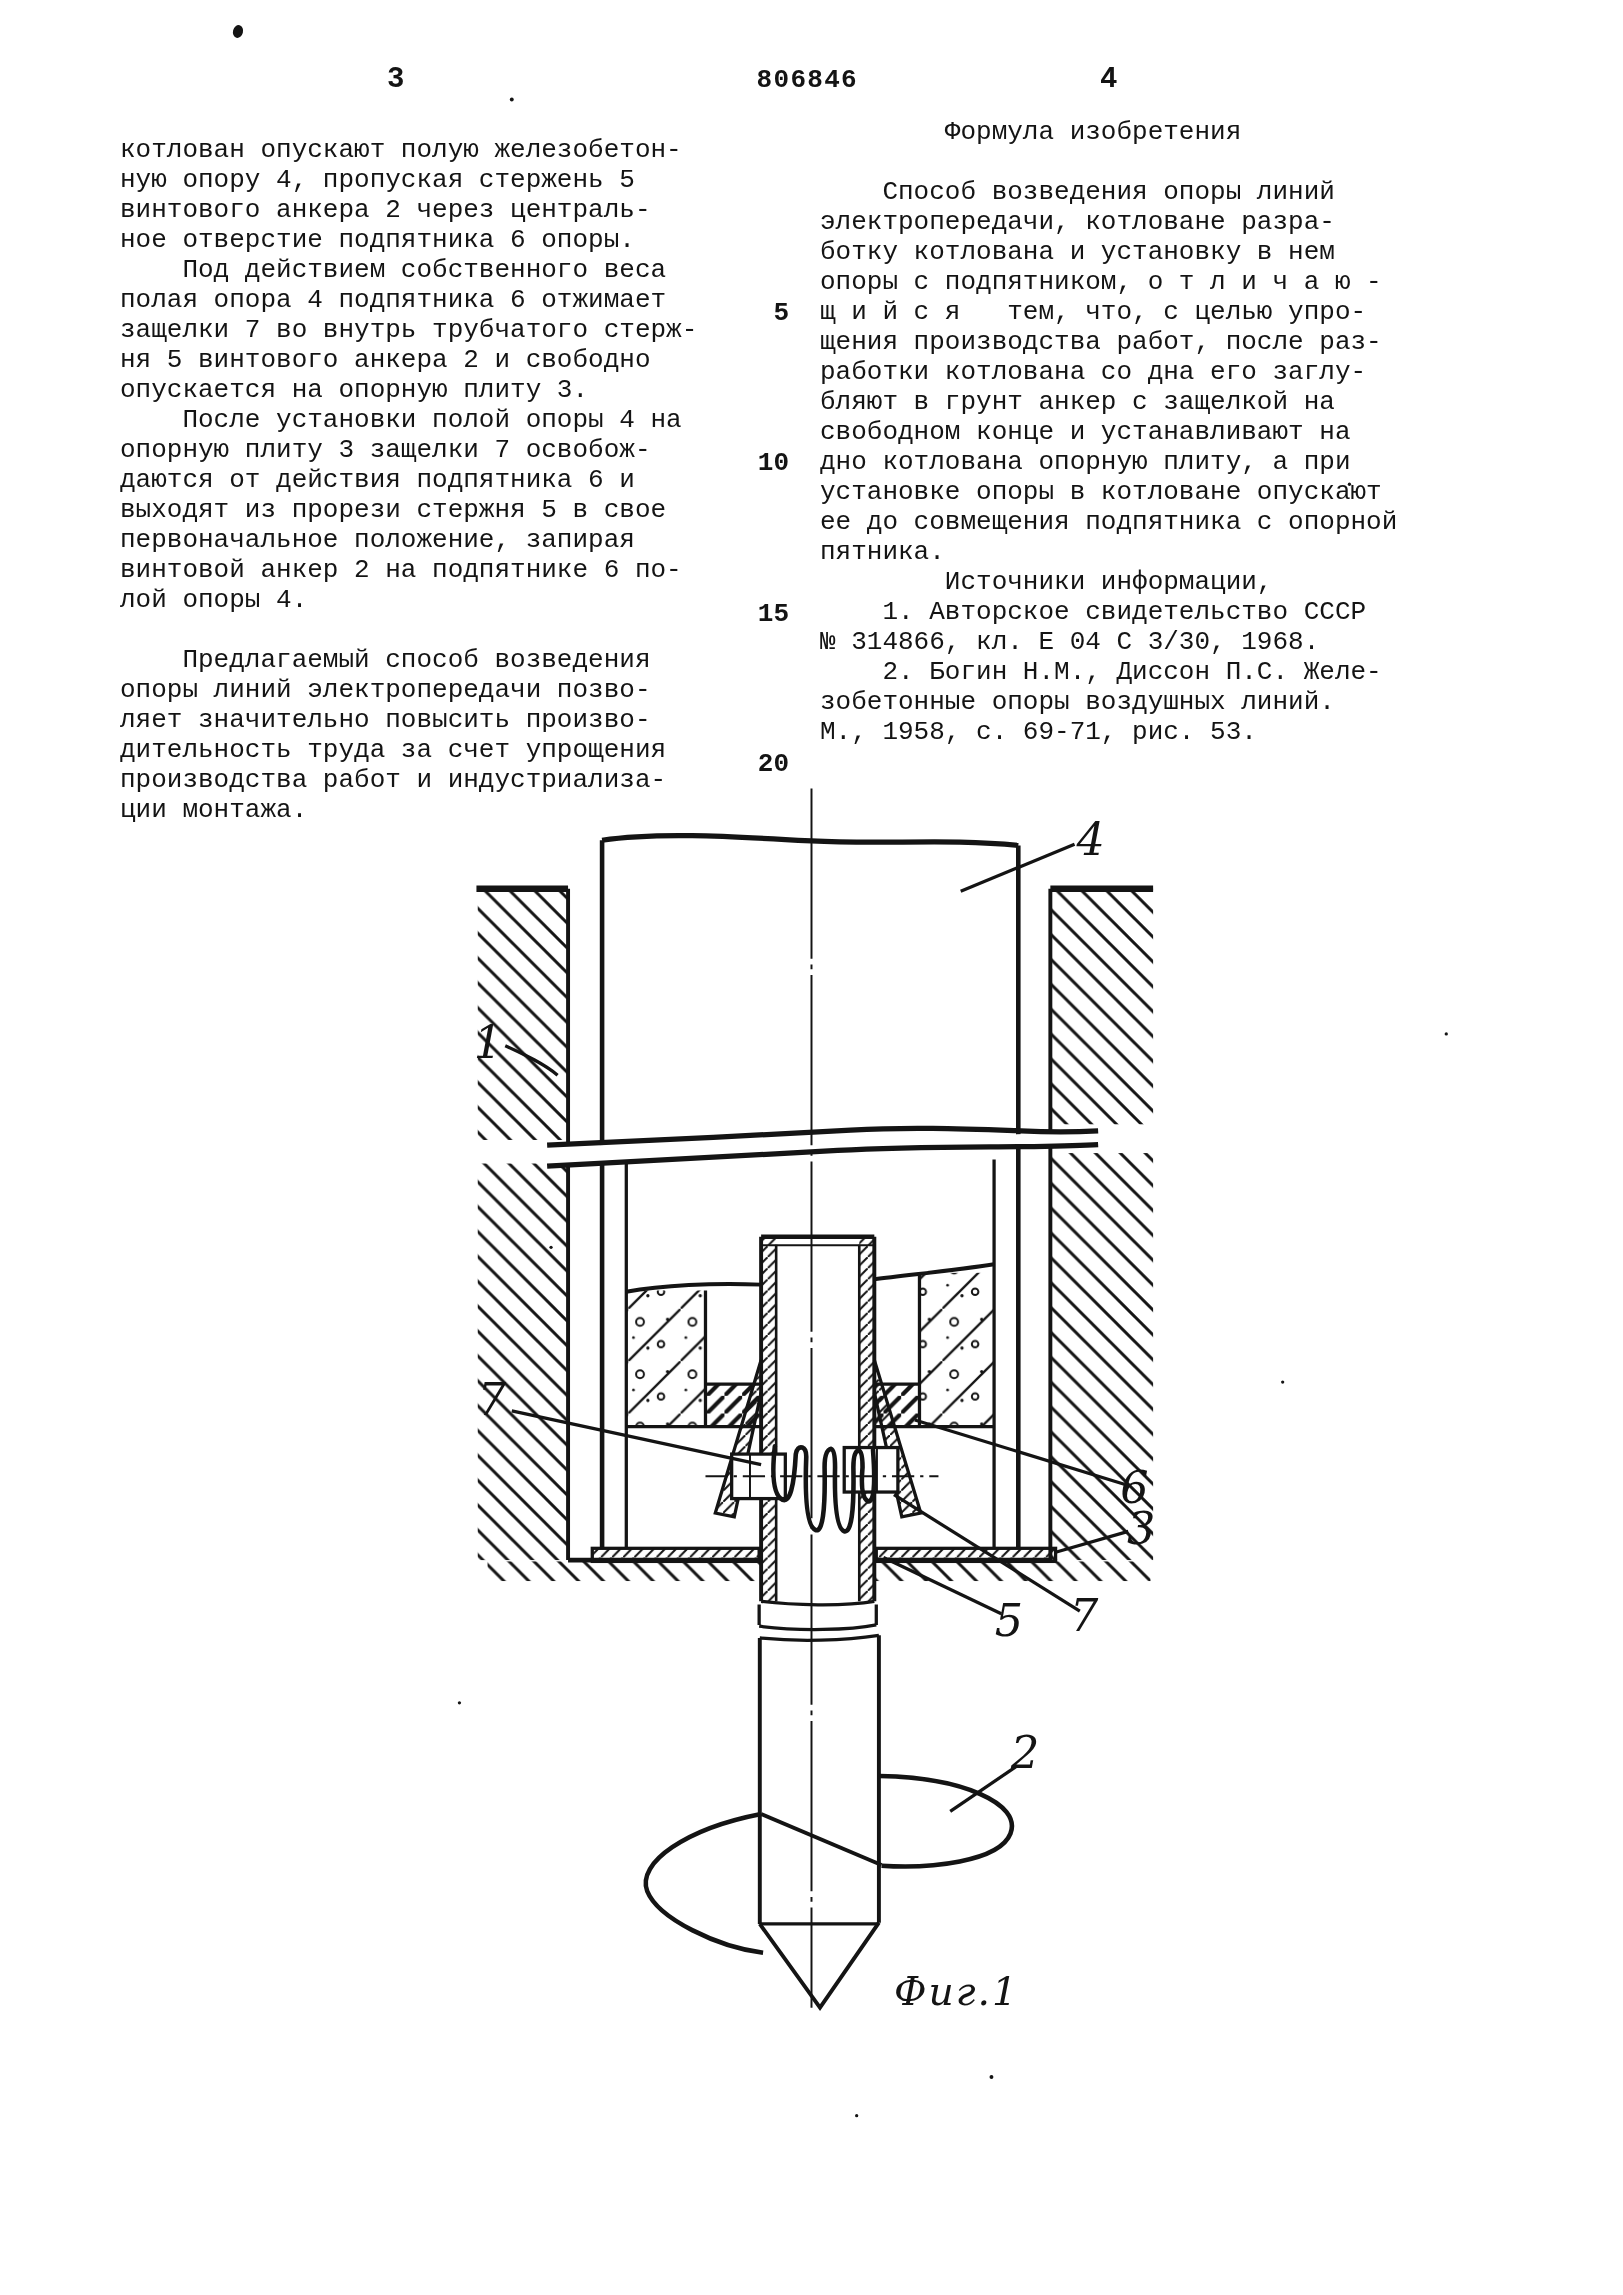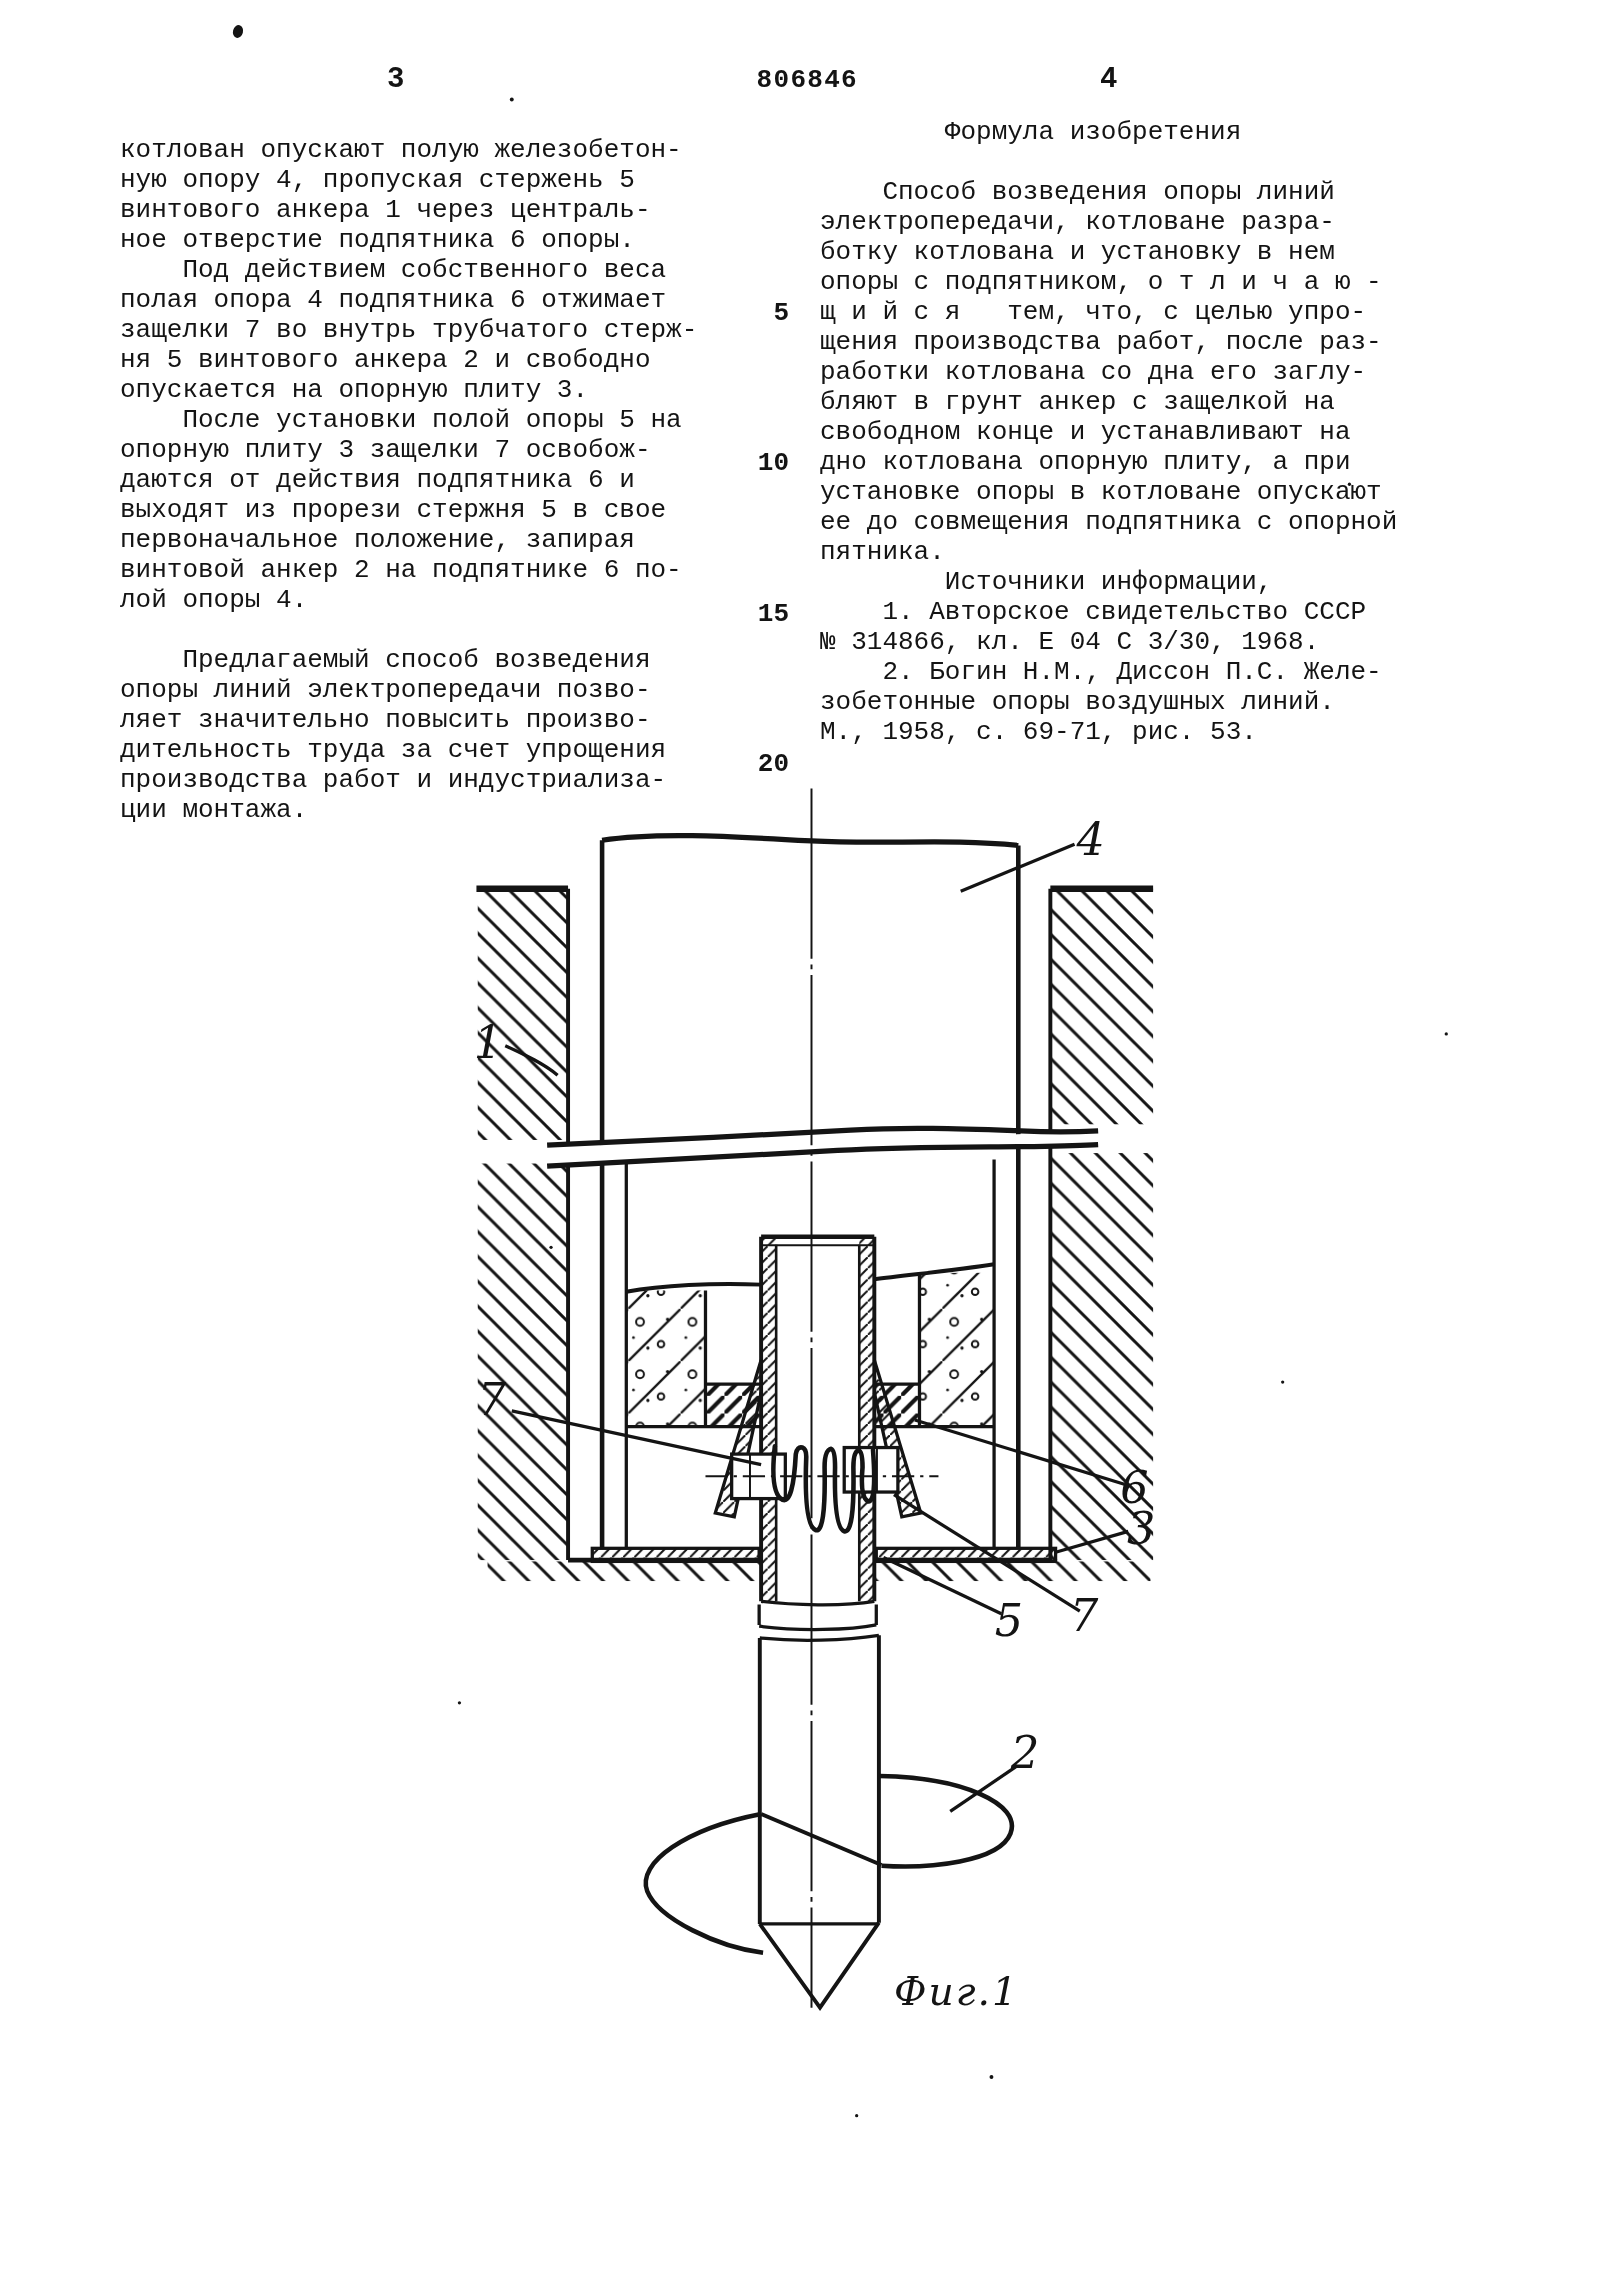"винтового анкера 1 через централь-" div.ln { text: 1 -> 2 }
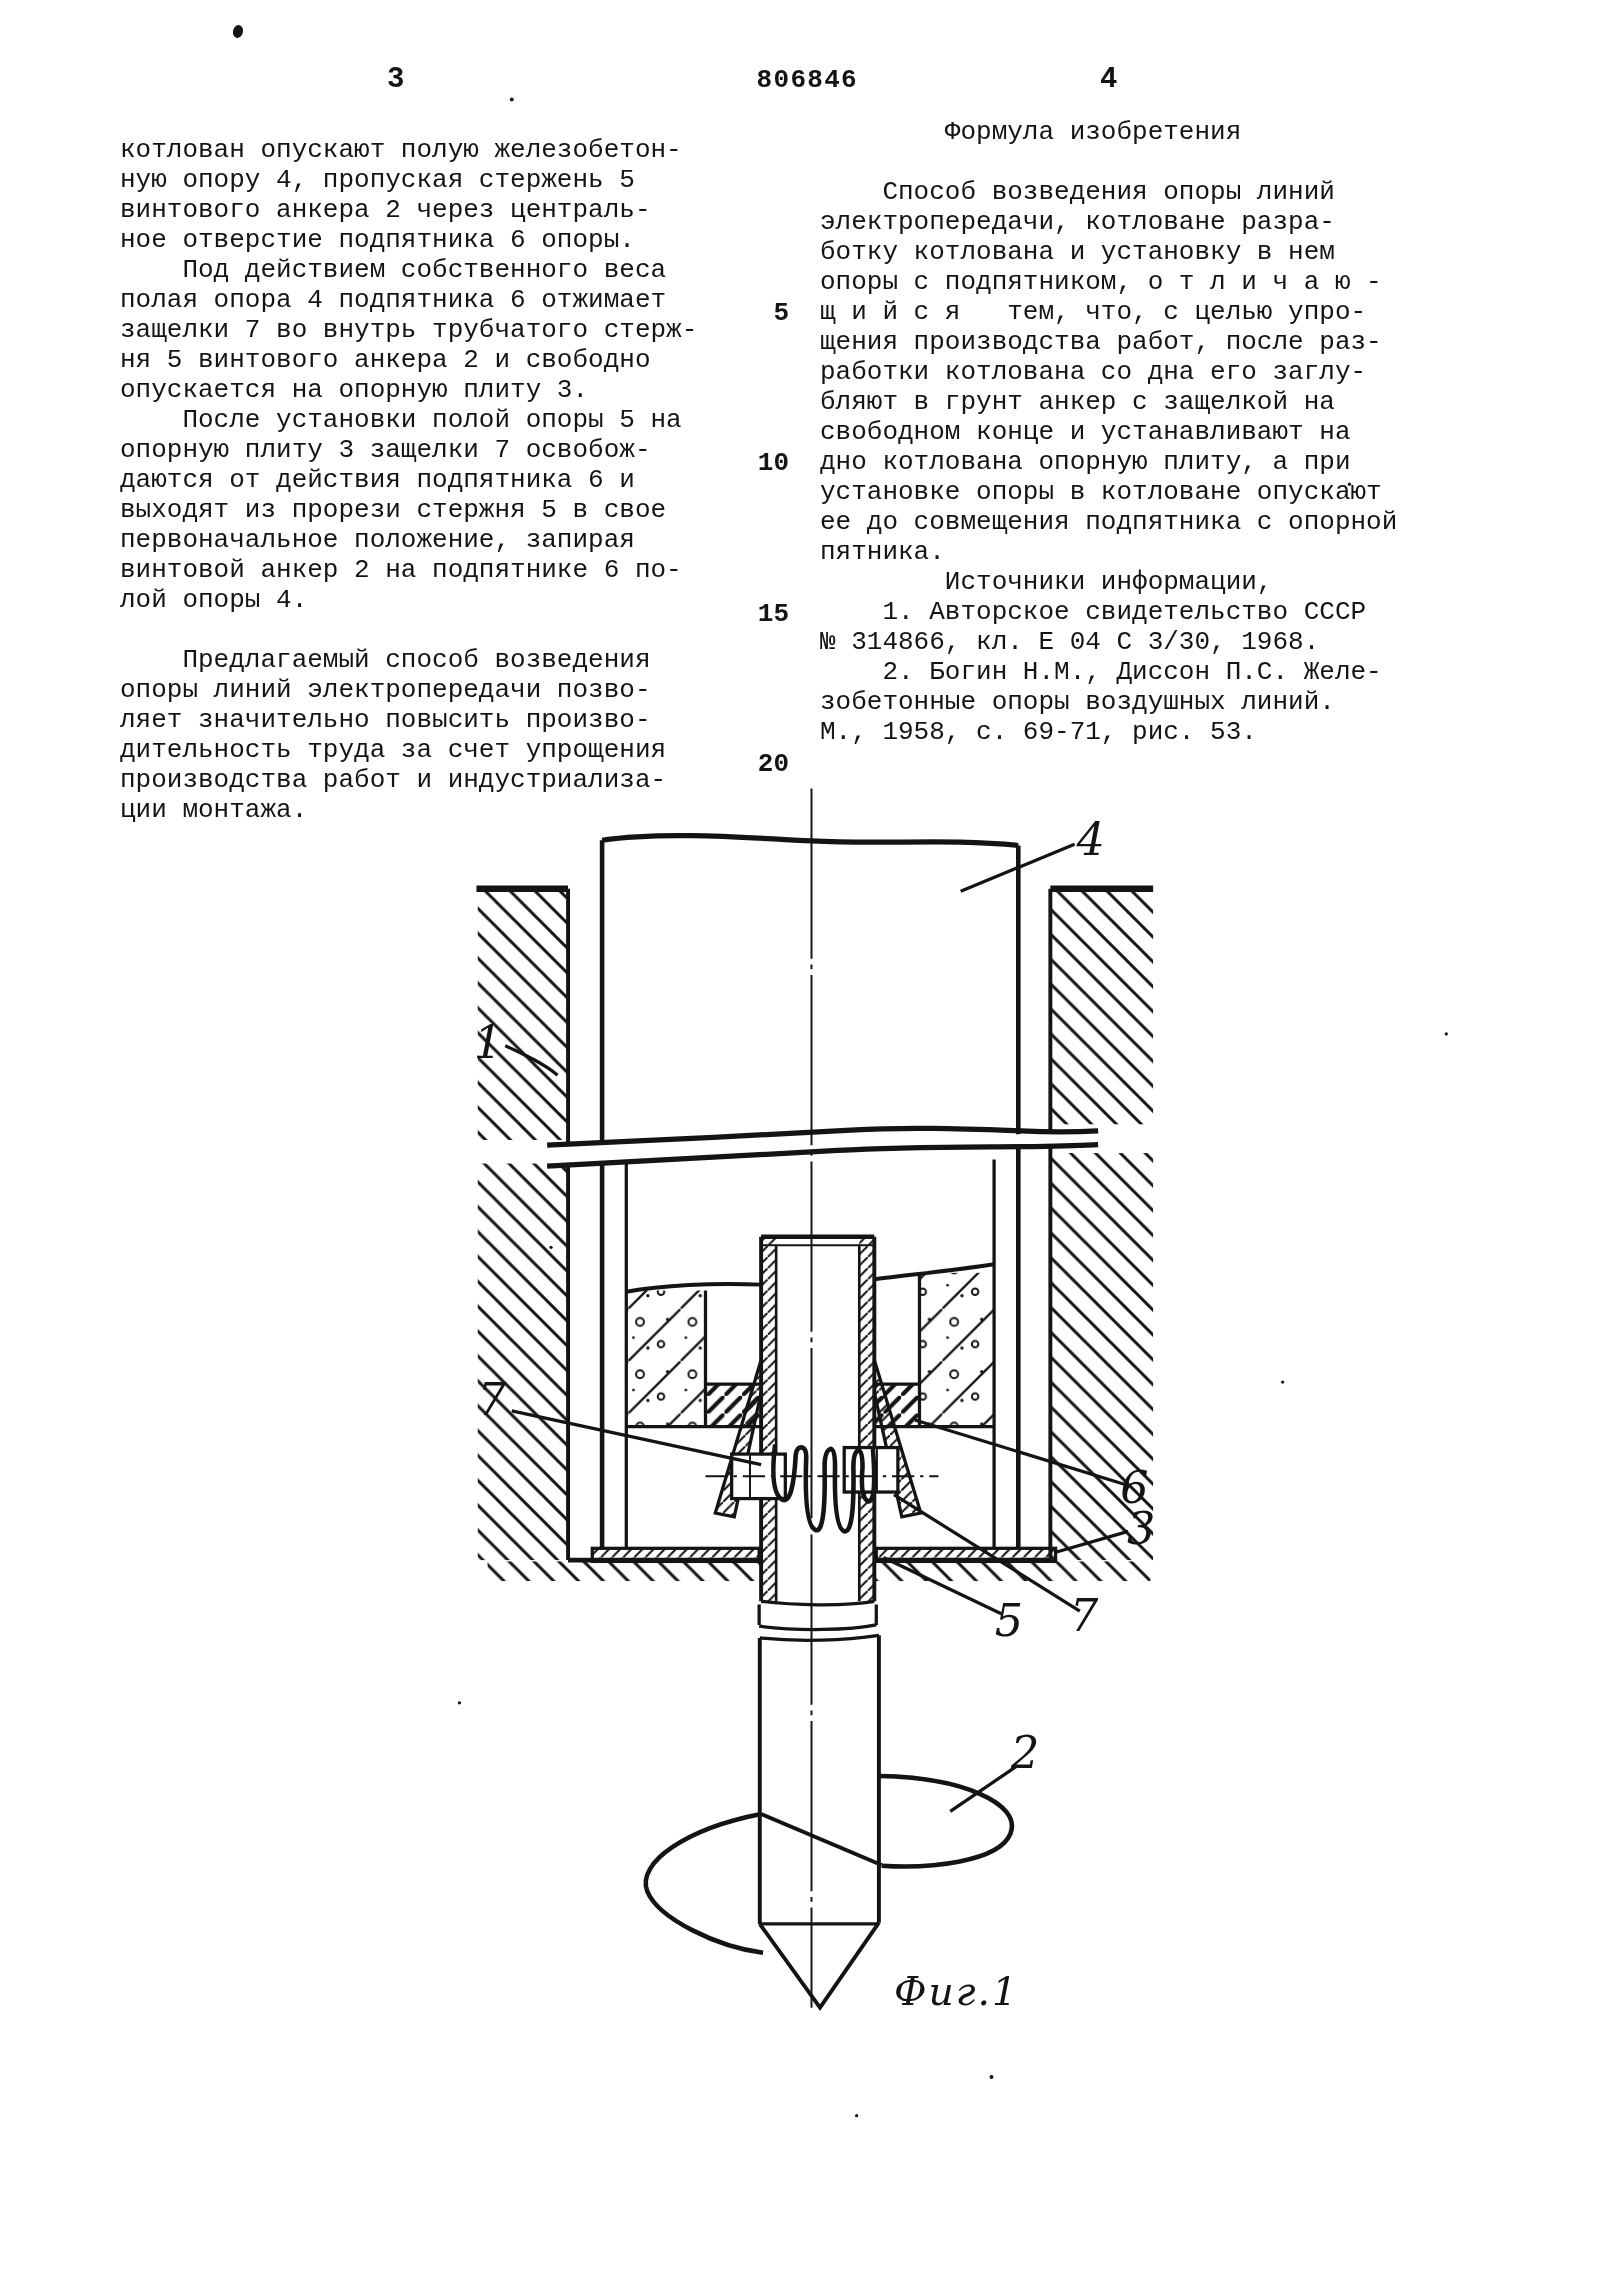"После установки полой опоры 5" div.ln { text: 5 -> 4 }
